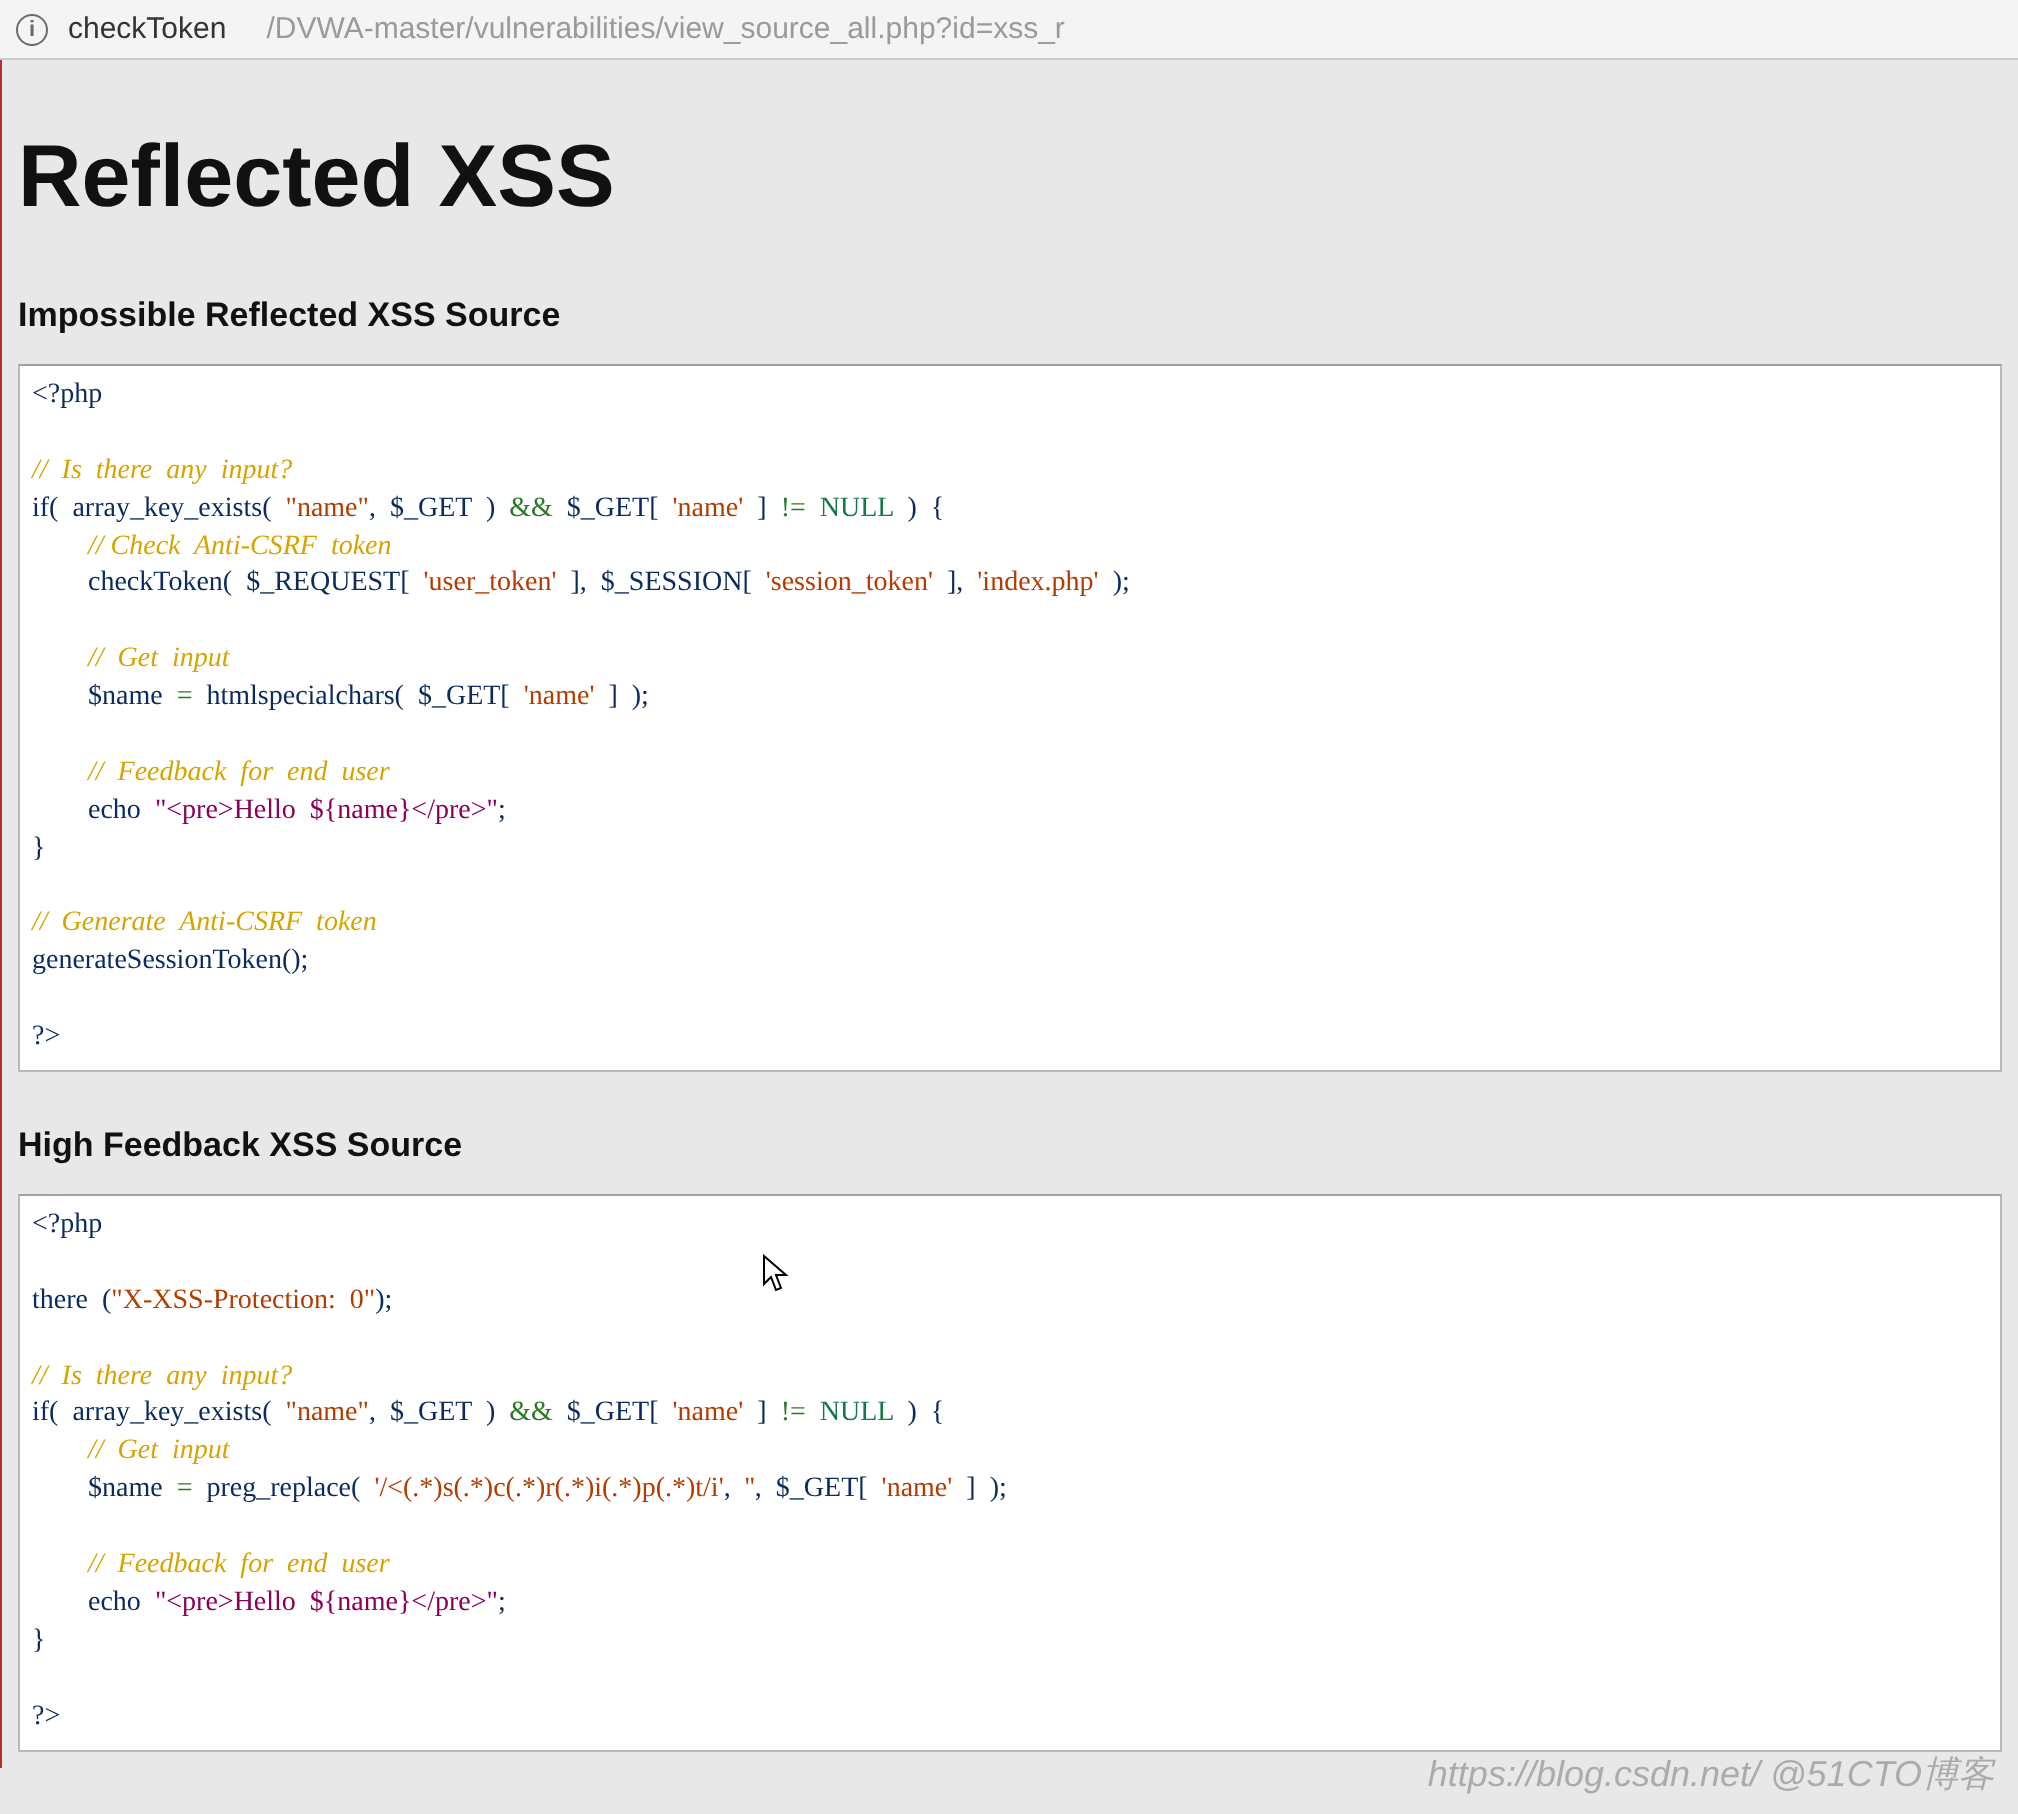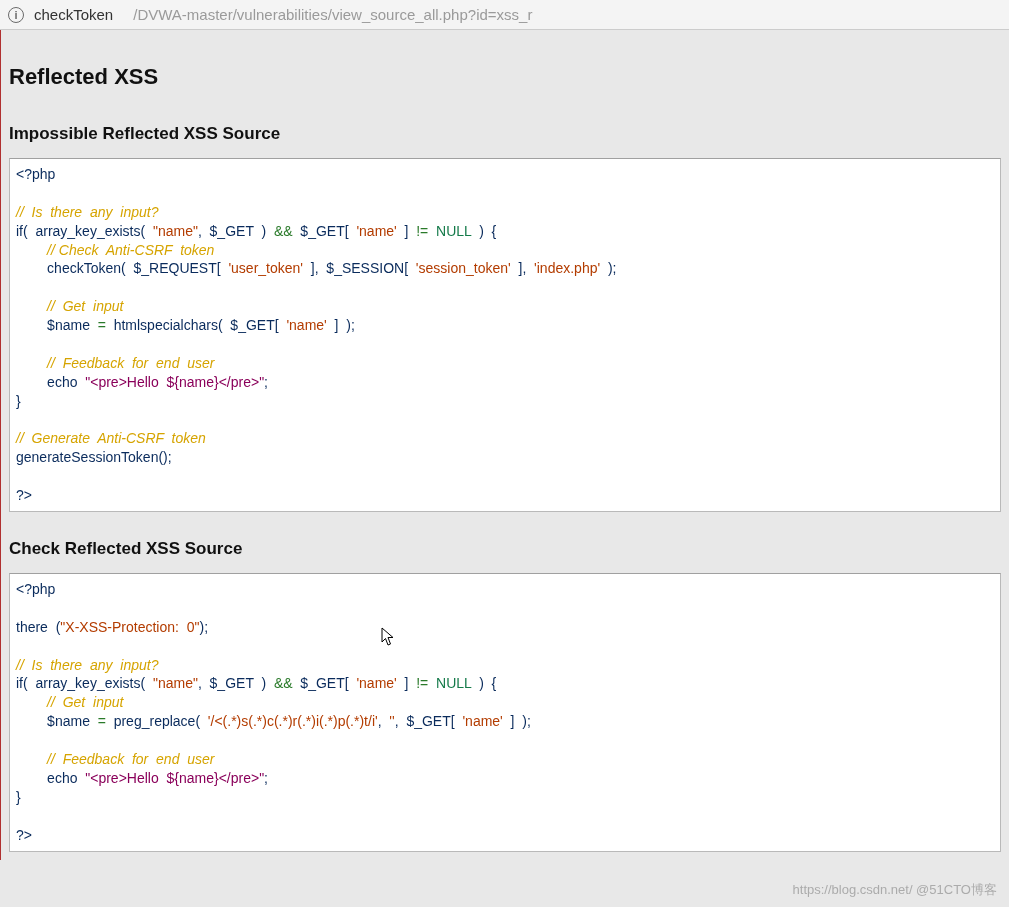"Reflected XSS" h1 { font-size: 22px -> 44px }
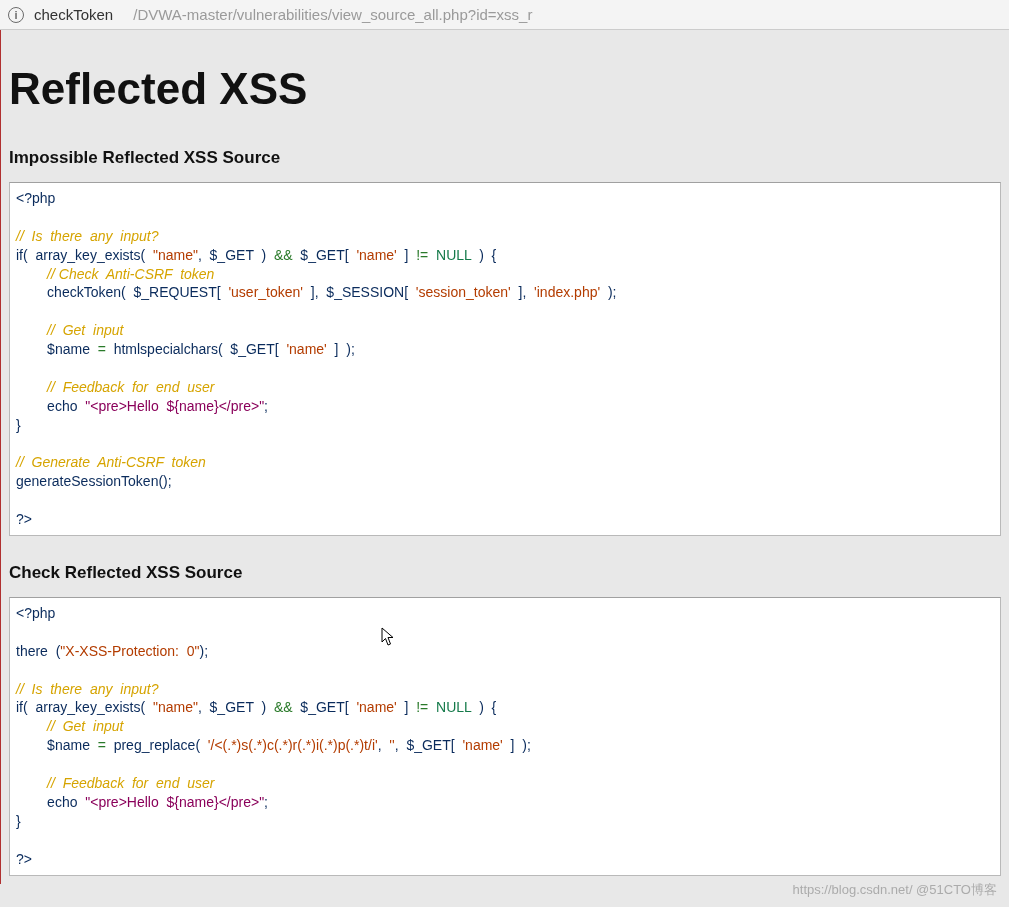"<?php // Is there any" .code-block { font-family: Liberation Sans, sans-serif -> Liberation Serif, serif }
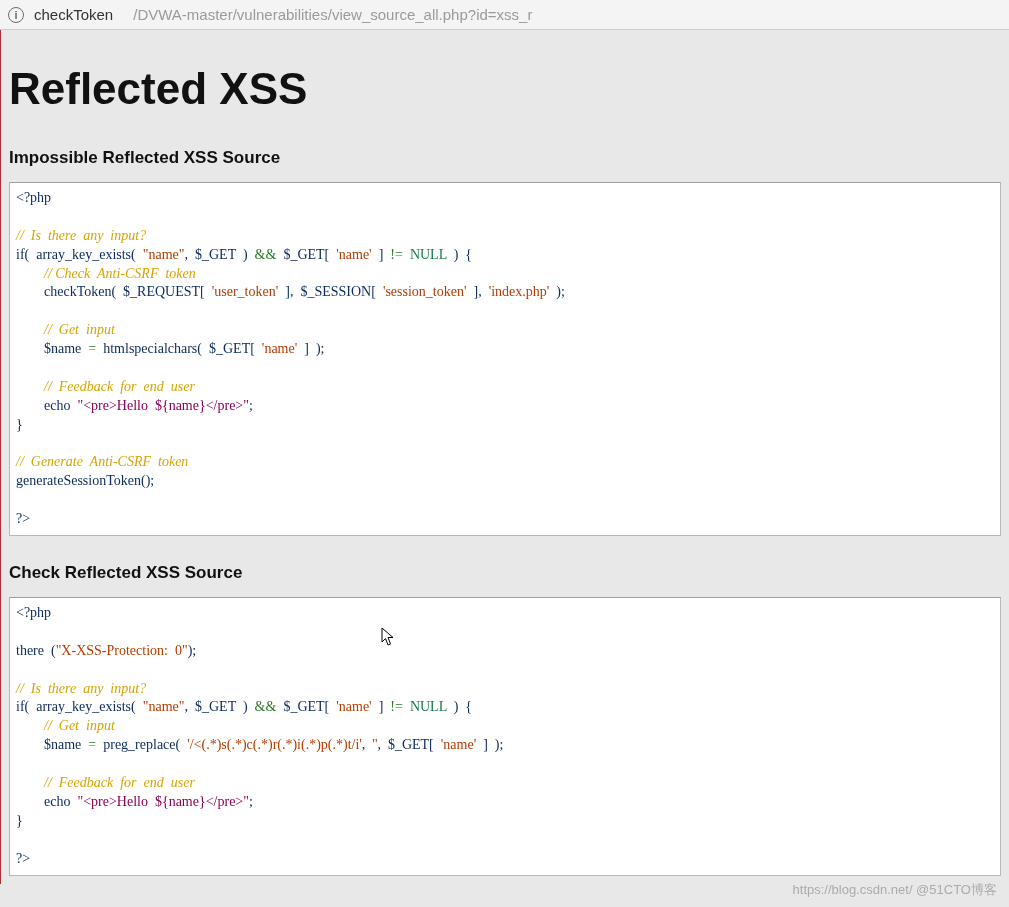"Check Reflected XSS So" span { text: Check Reflected -> High Feedback }
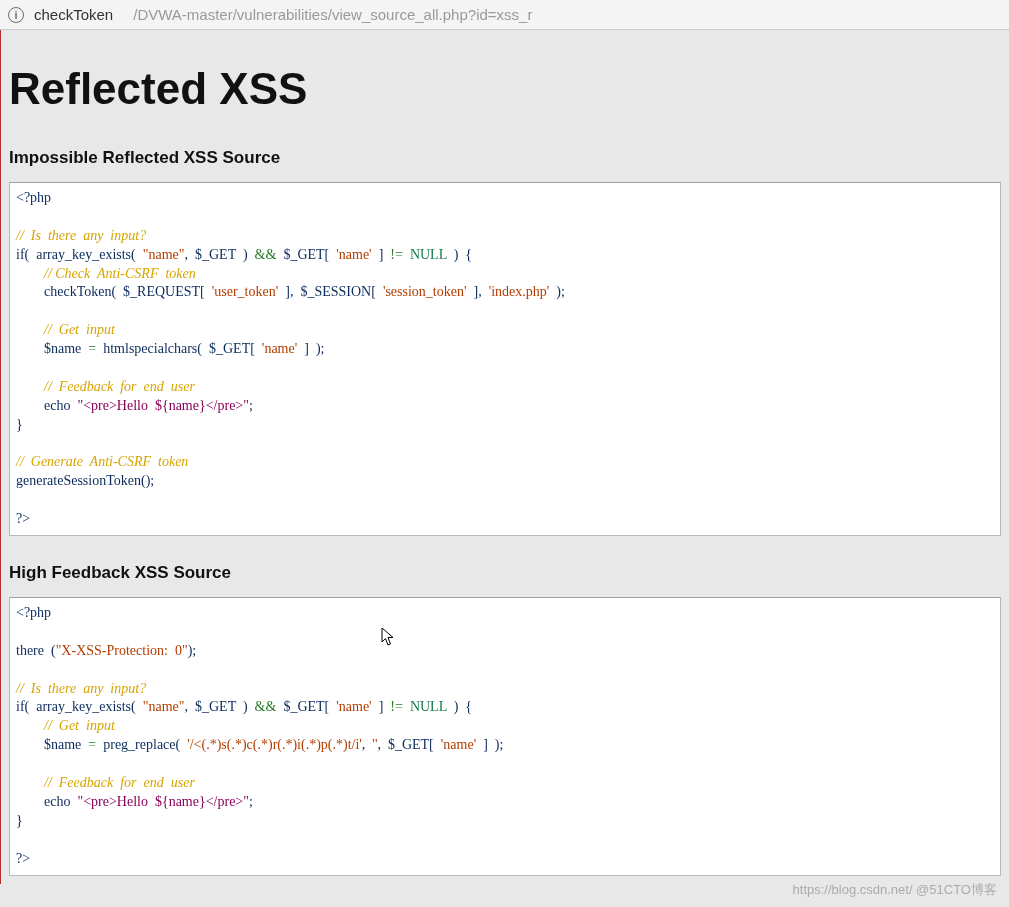"https://blog.csdn.net/ @51CTO博客" .watermark { font-size: 13px -> 18px; font-style: none -> italic }
